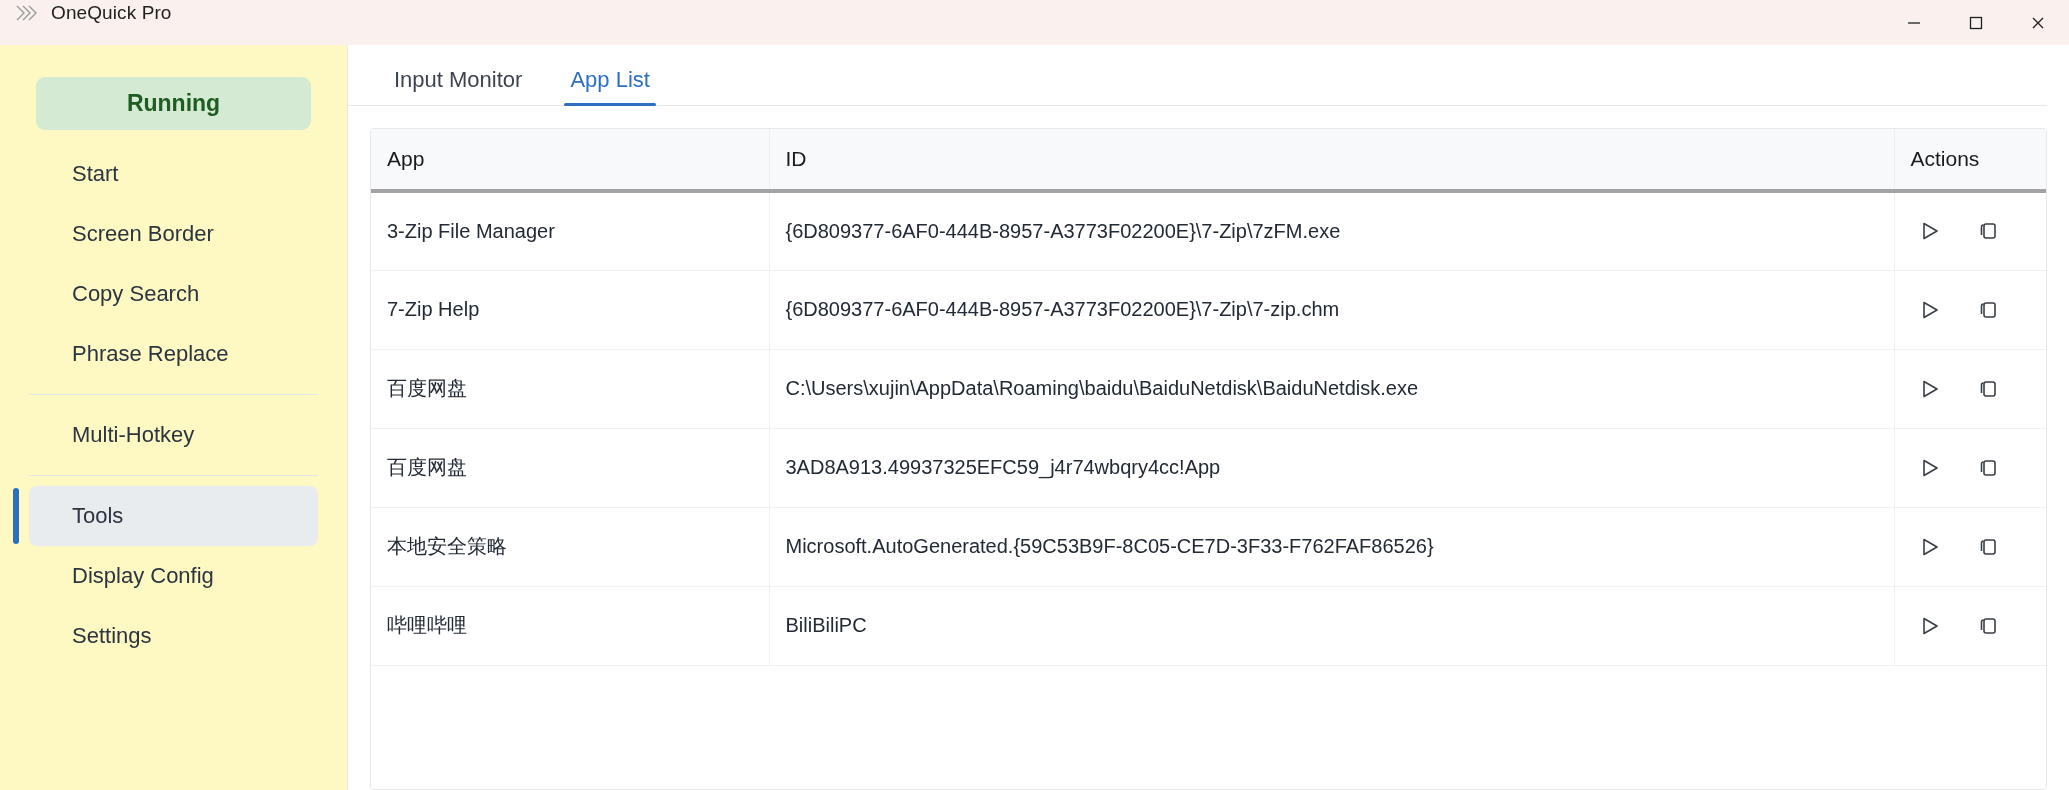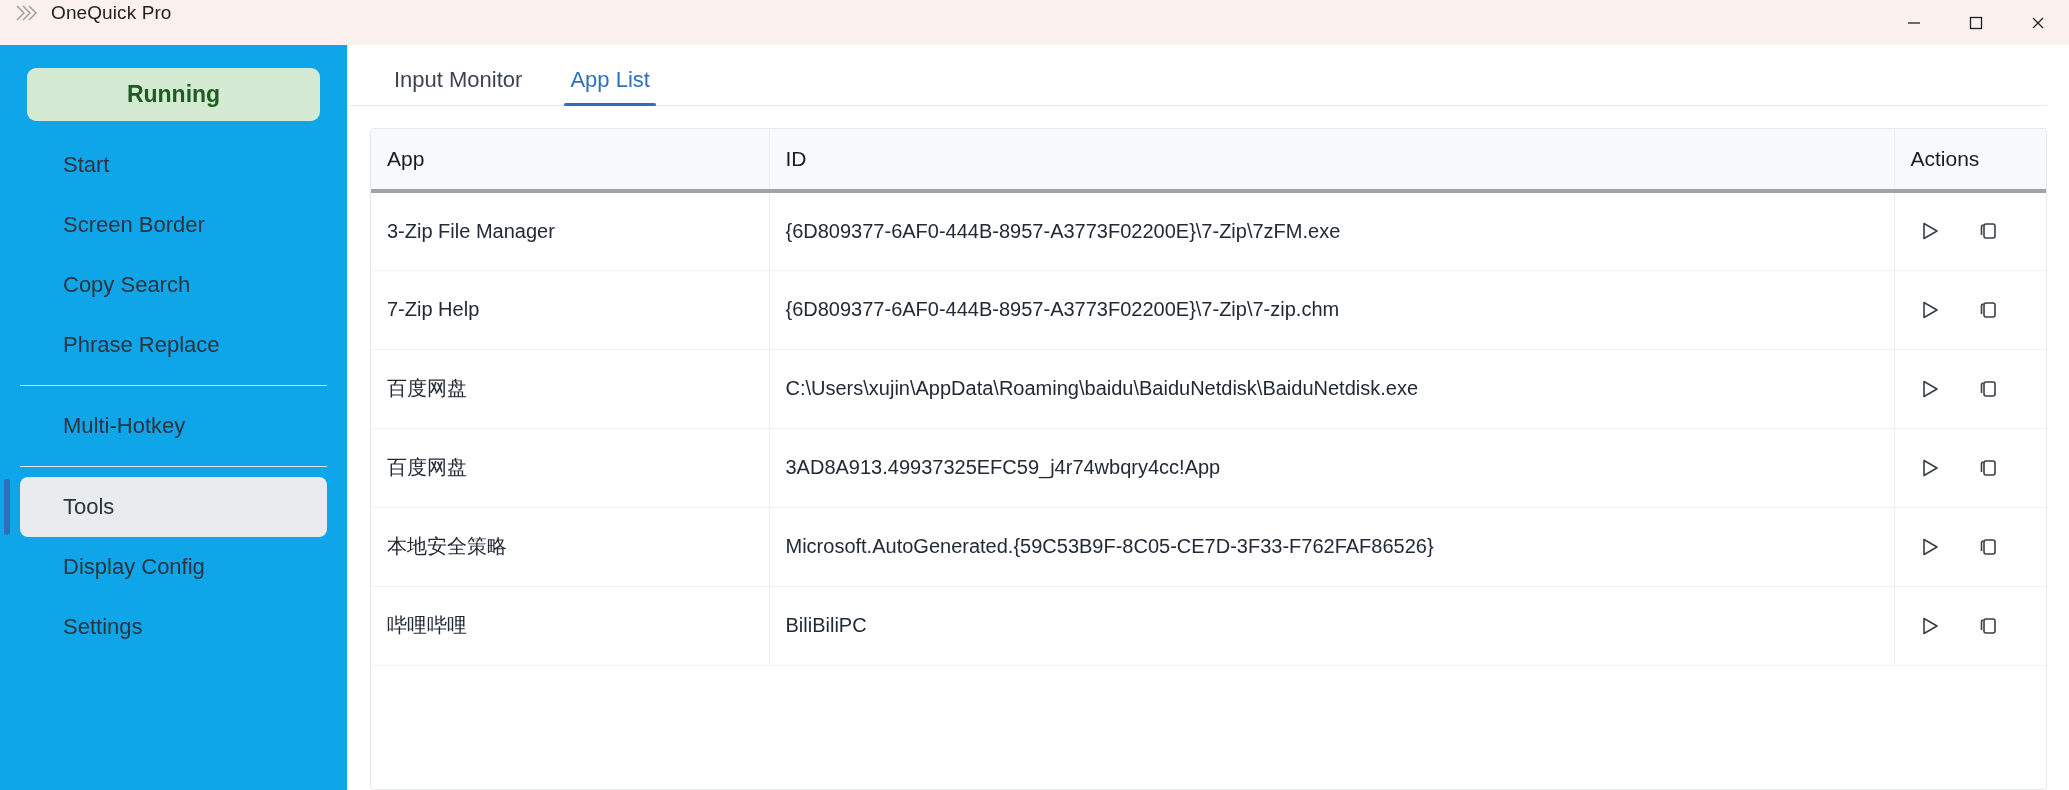"Running" .sidebar { background: #0ea5e9 -> #fef9c3; padding: 4px -> 13px }
